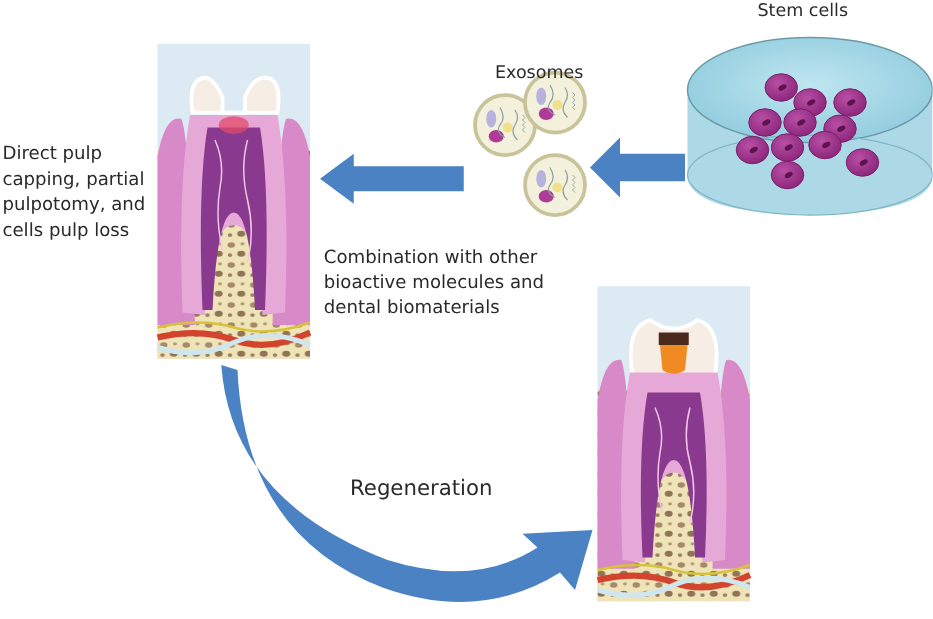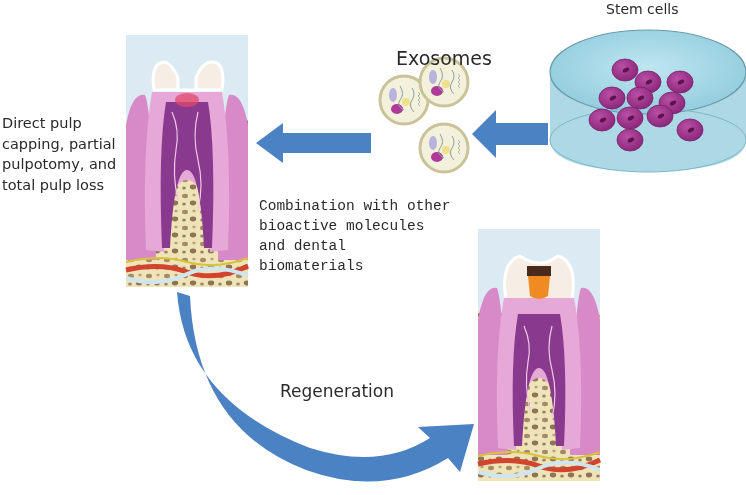"Exosomes" #lbl-exo { font-size: 19px -> 14px }
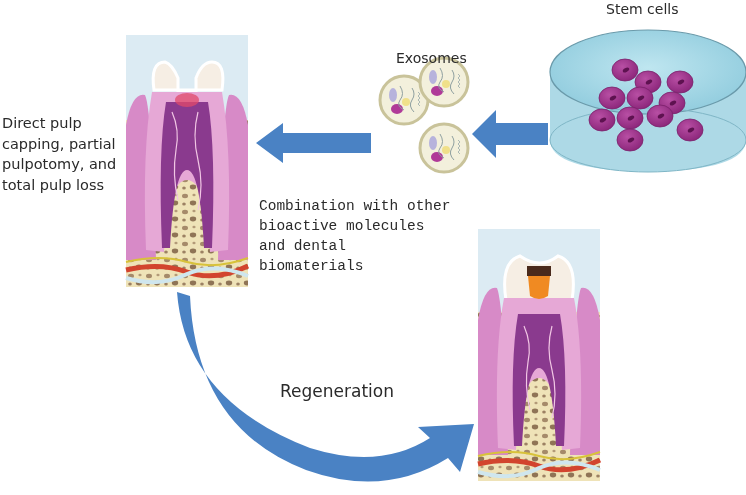"Direct pulp capping, partial pulpotomy," div.label { text: total -> cells }
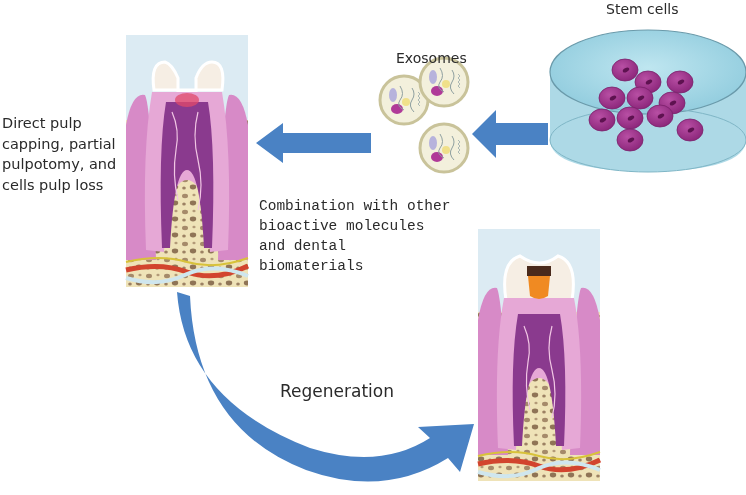"Combination with other bioactive" #lbl-combo { font-family: Liberation Mono, monospace -> none }
